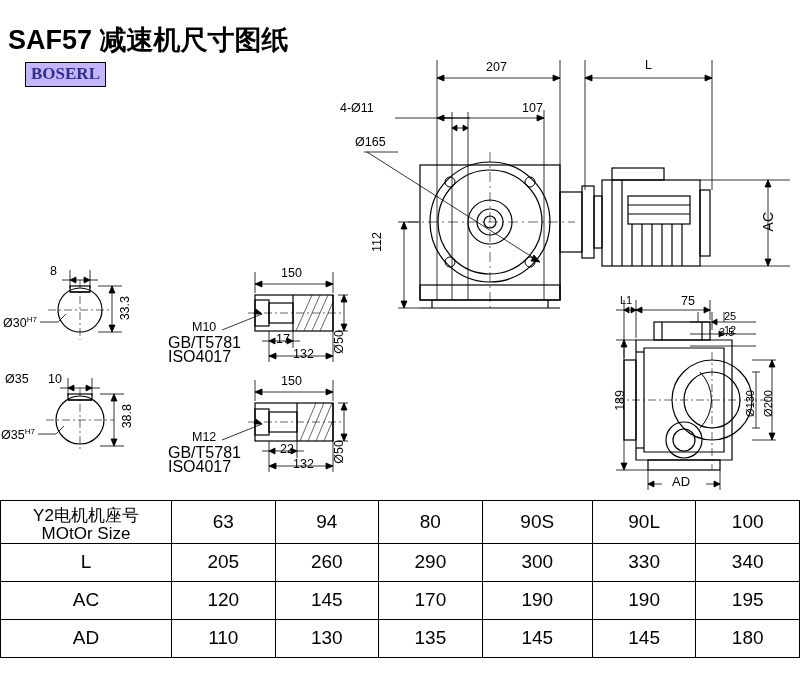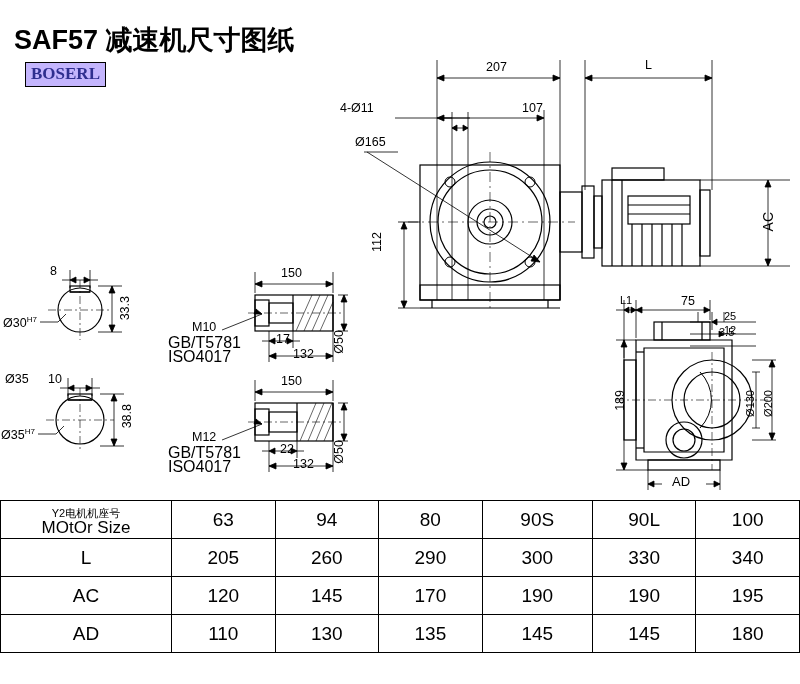"SAF57 减速机尺寸图纸" #title { left: 14px -> 8px }
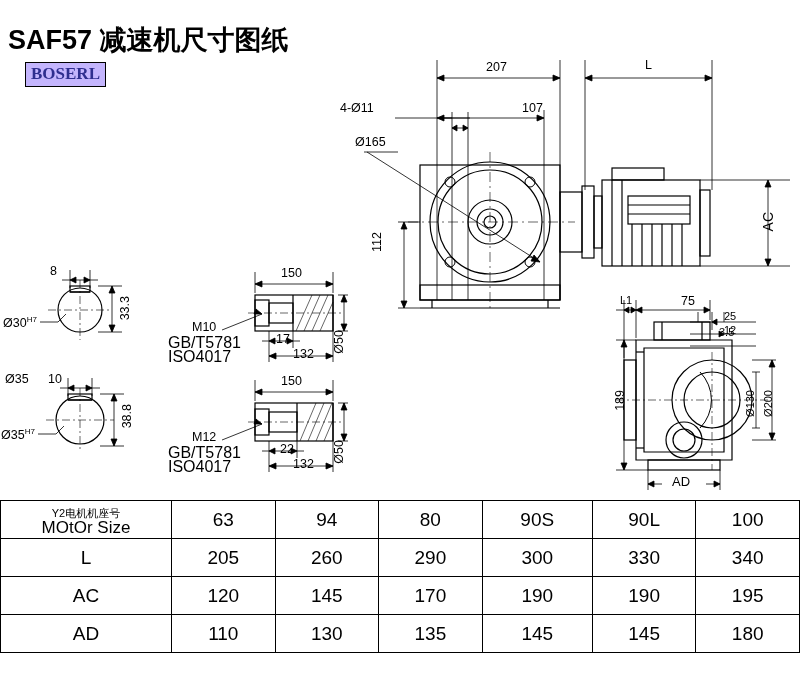"Y2电机机座号" #spec-table td.head .cn { font-size: 11px -> 17px }
